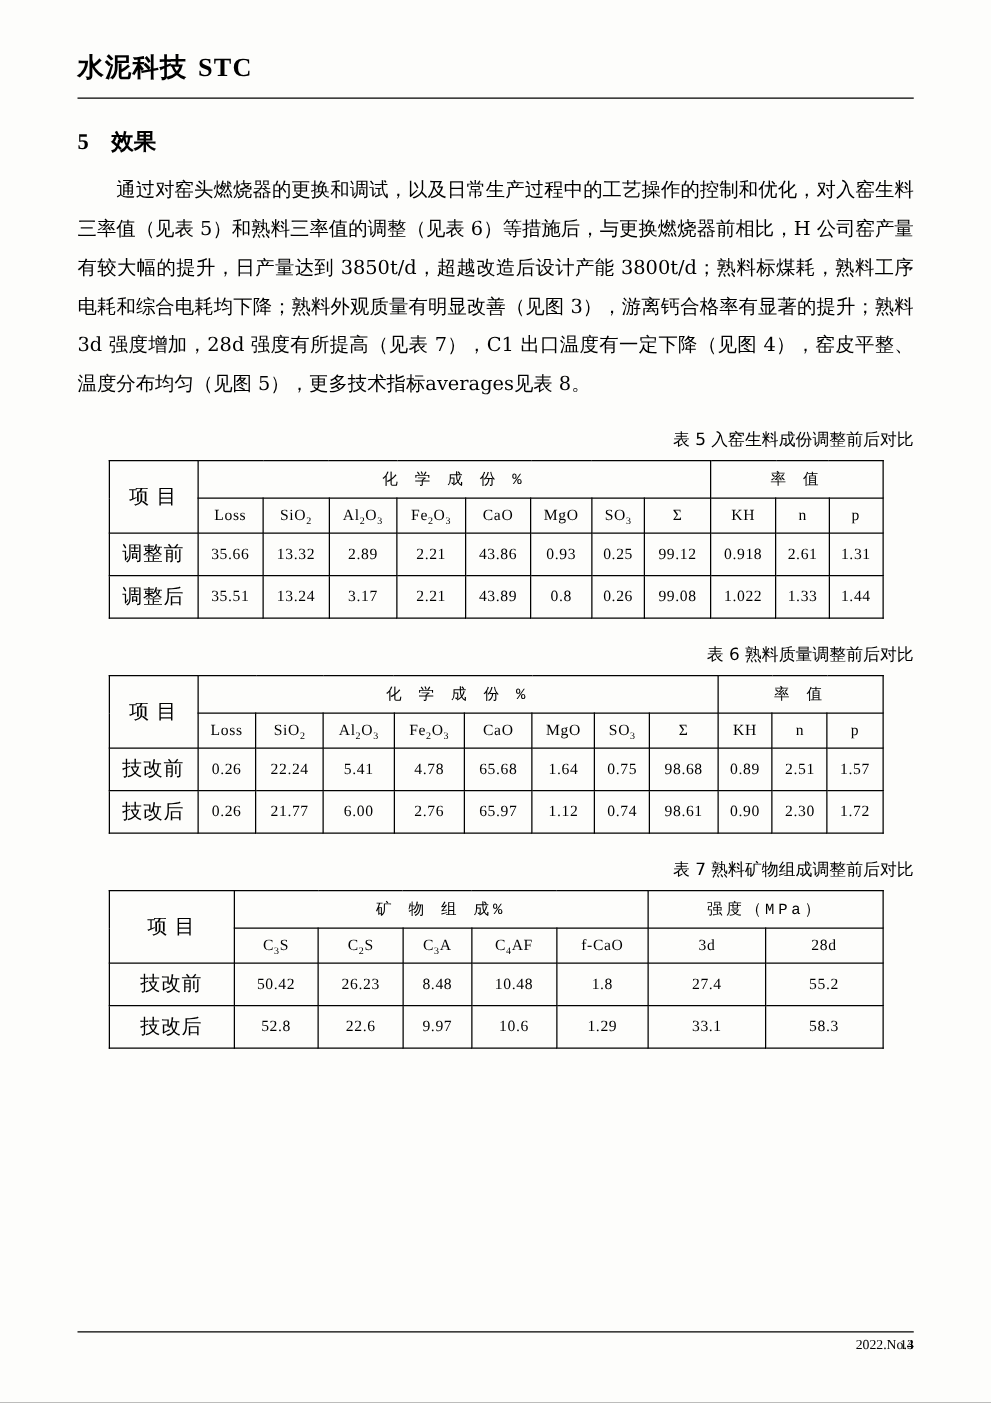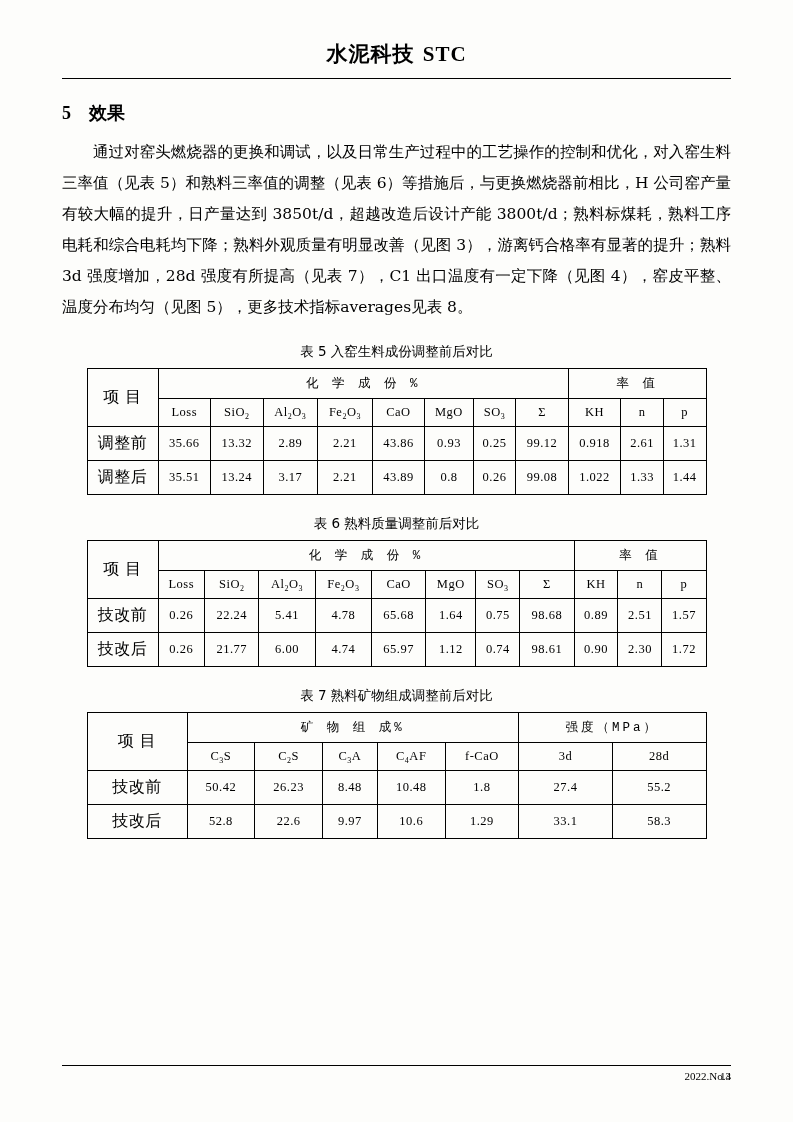"水泥科技 STC" .header { text-align: center -> left }
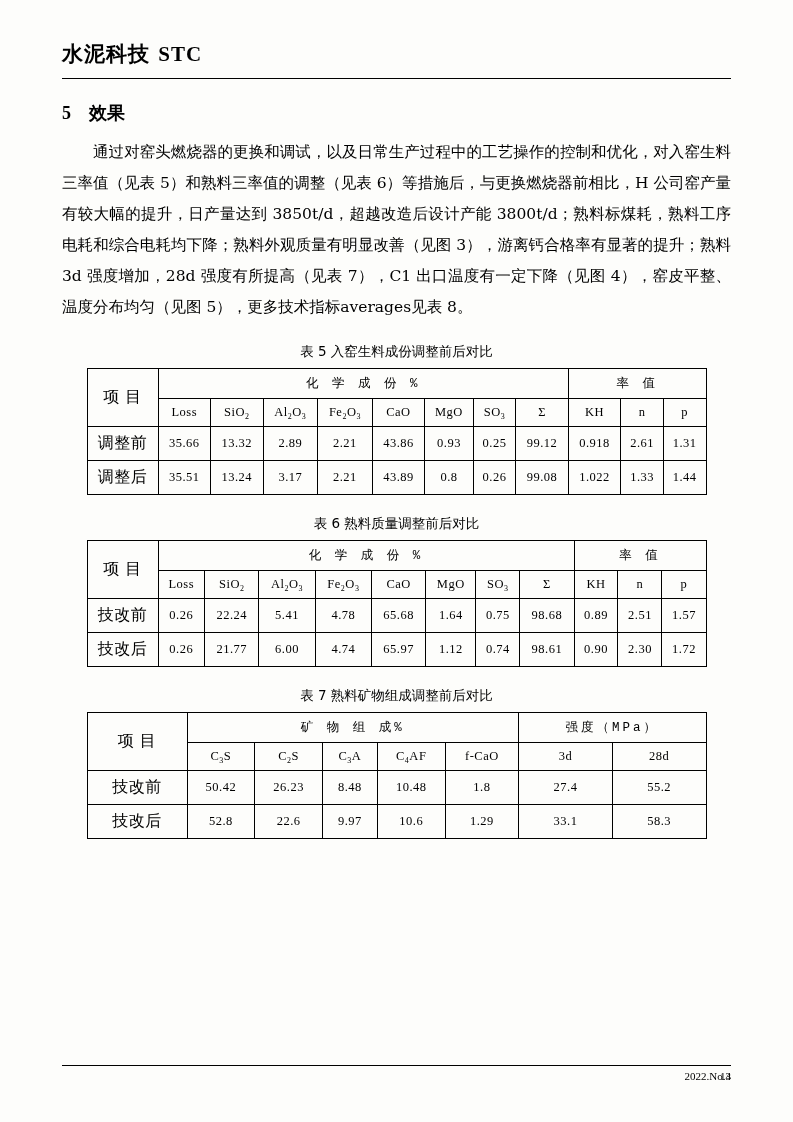"表 5 入窑生料成份调整前后对比" .tbl-caption { text-align: center -> right }
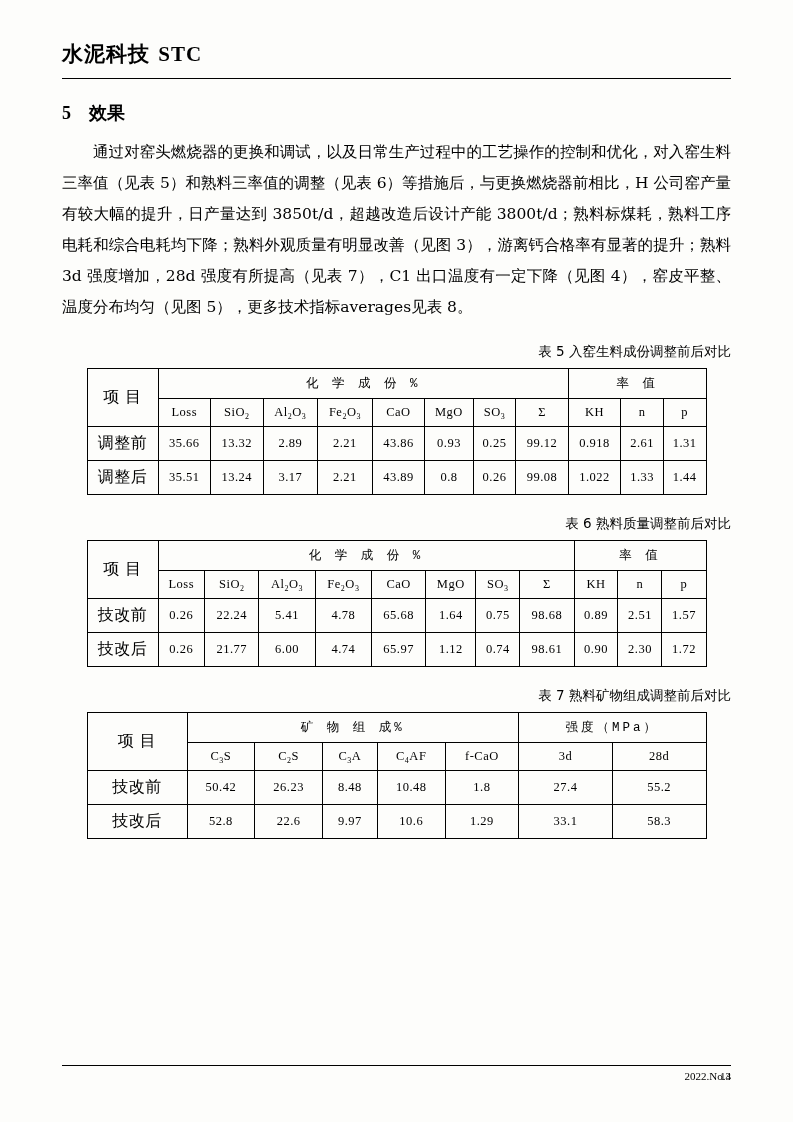"4.74" td { text: 4.74 -> 2.76 }
